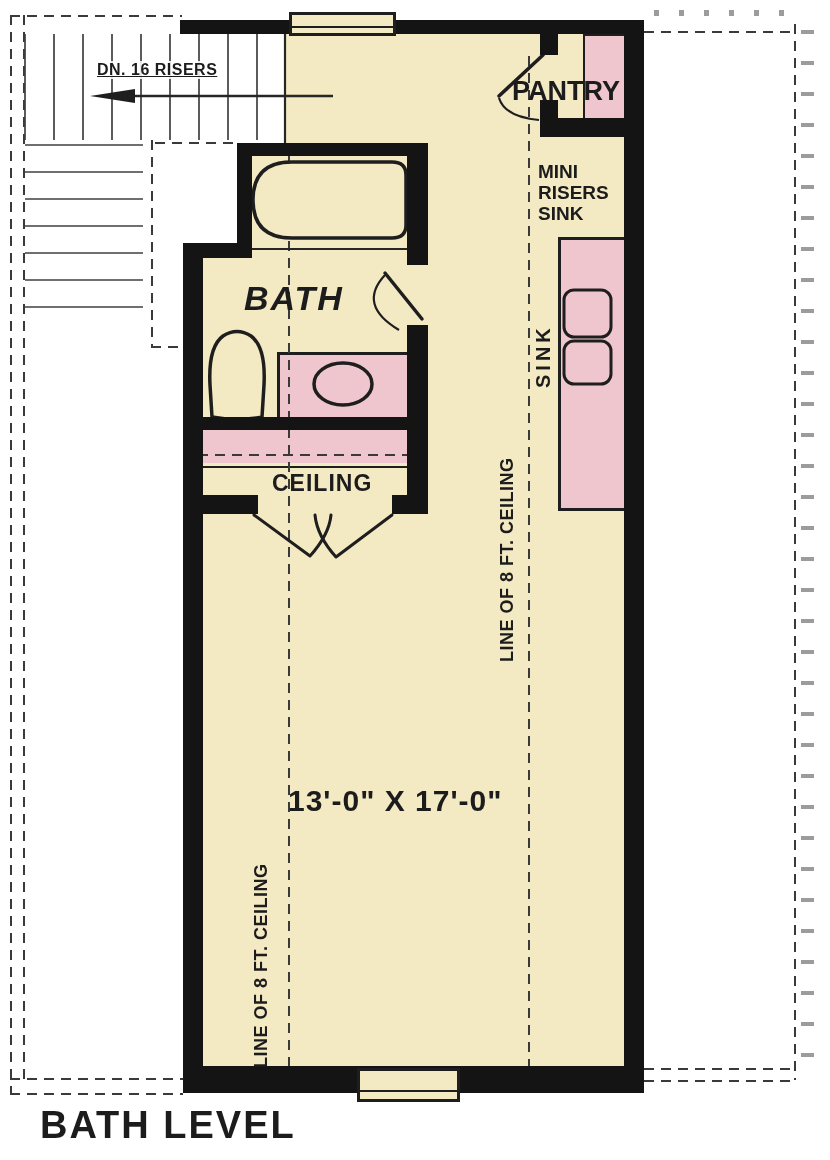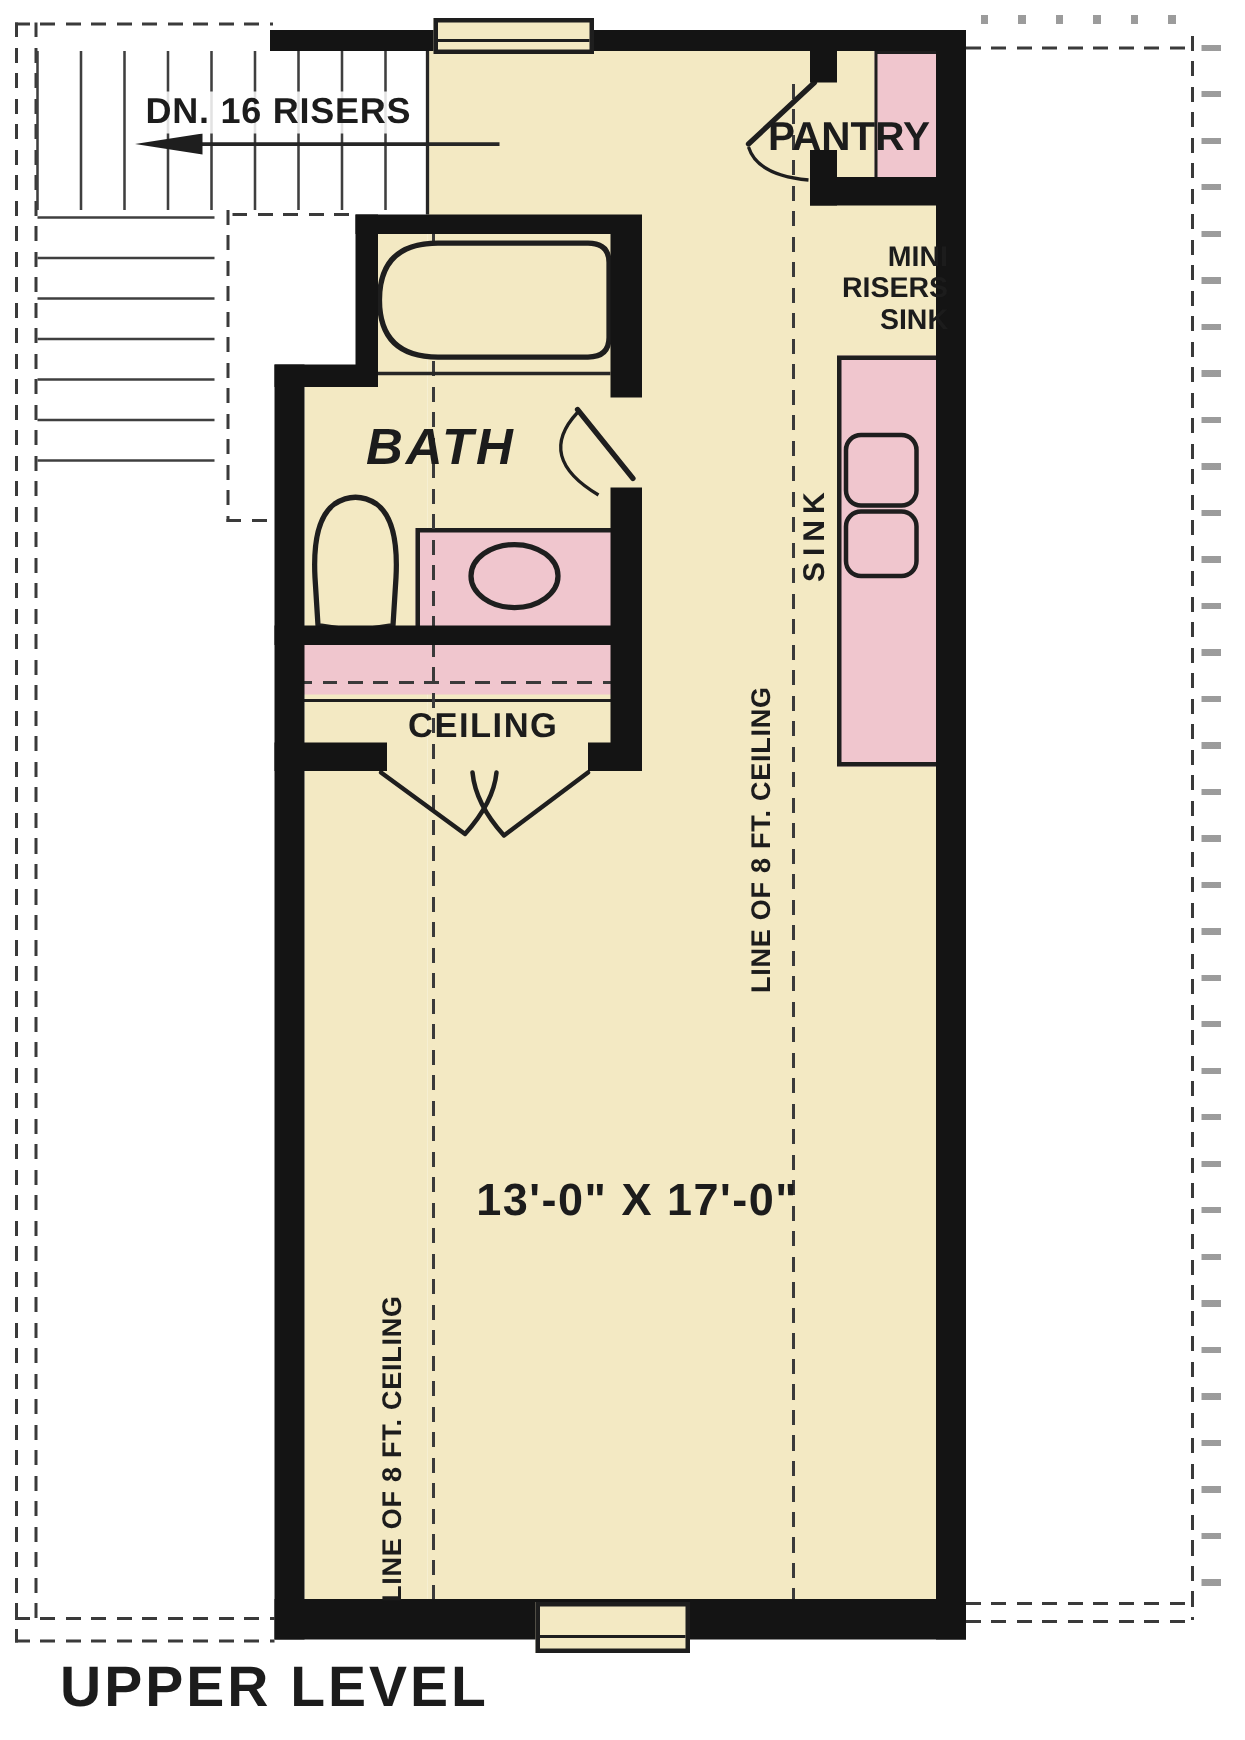"DN. 16 RISERS" div.label { font-size: 24px -> 16px; text-decoration: none -> underline }
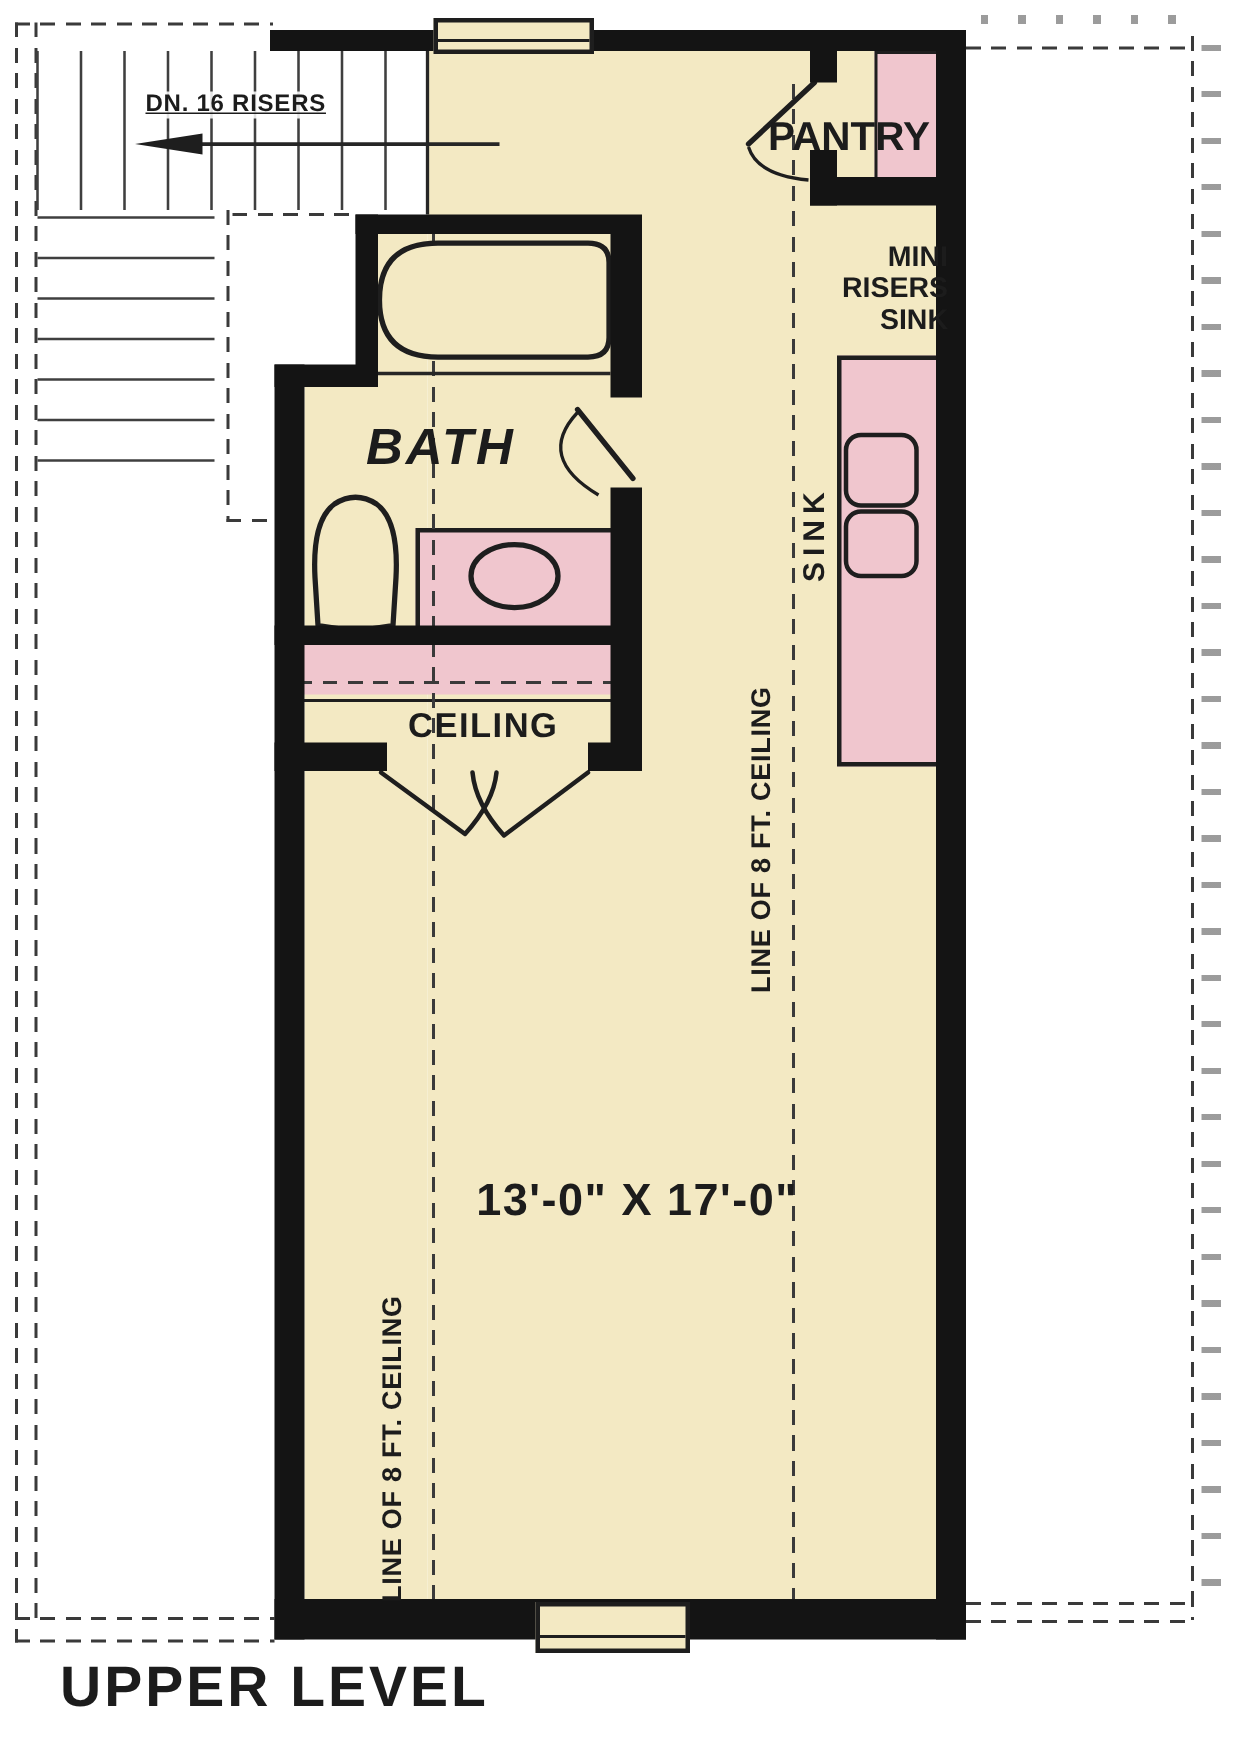"MINI" .center { text-align: right -> left }
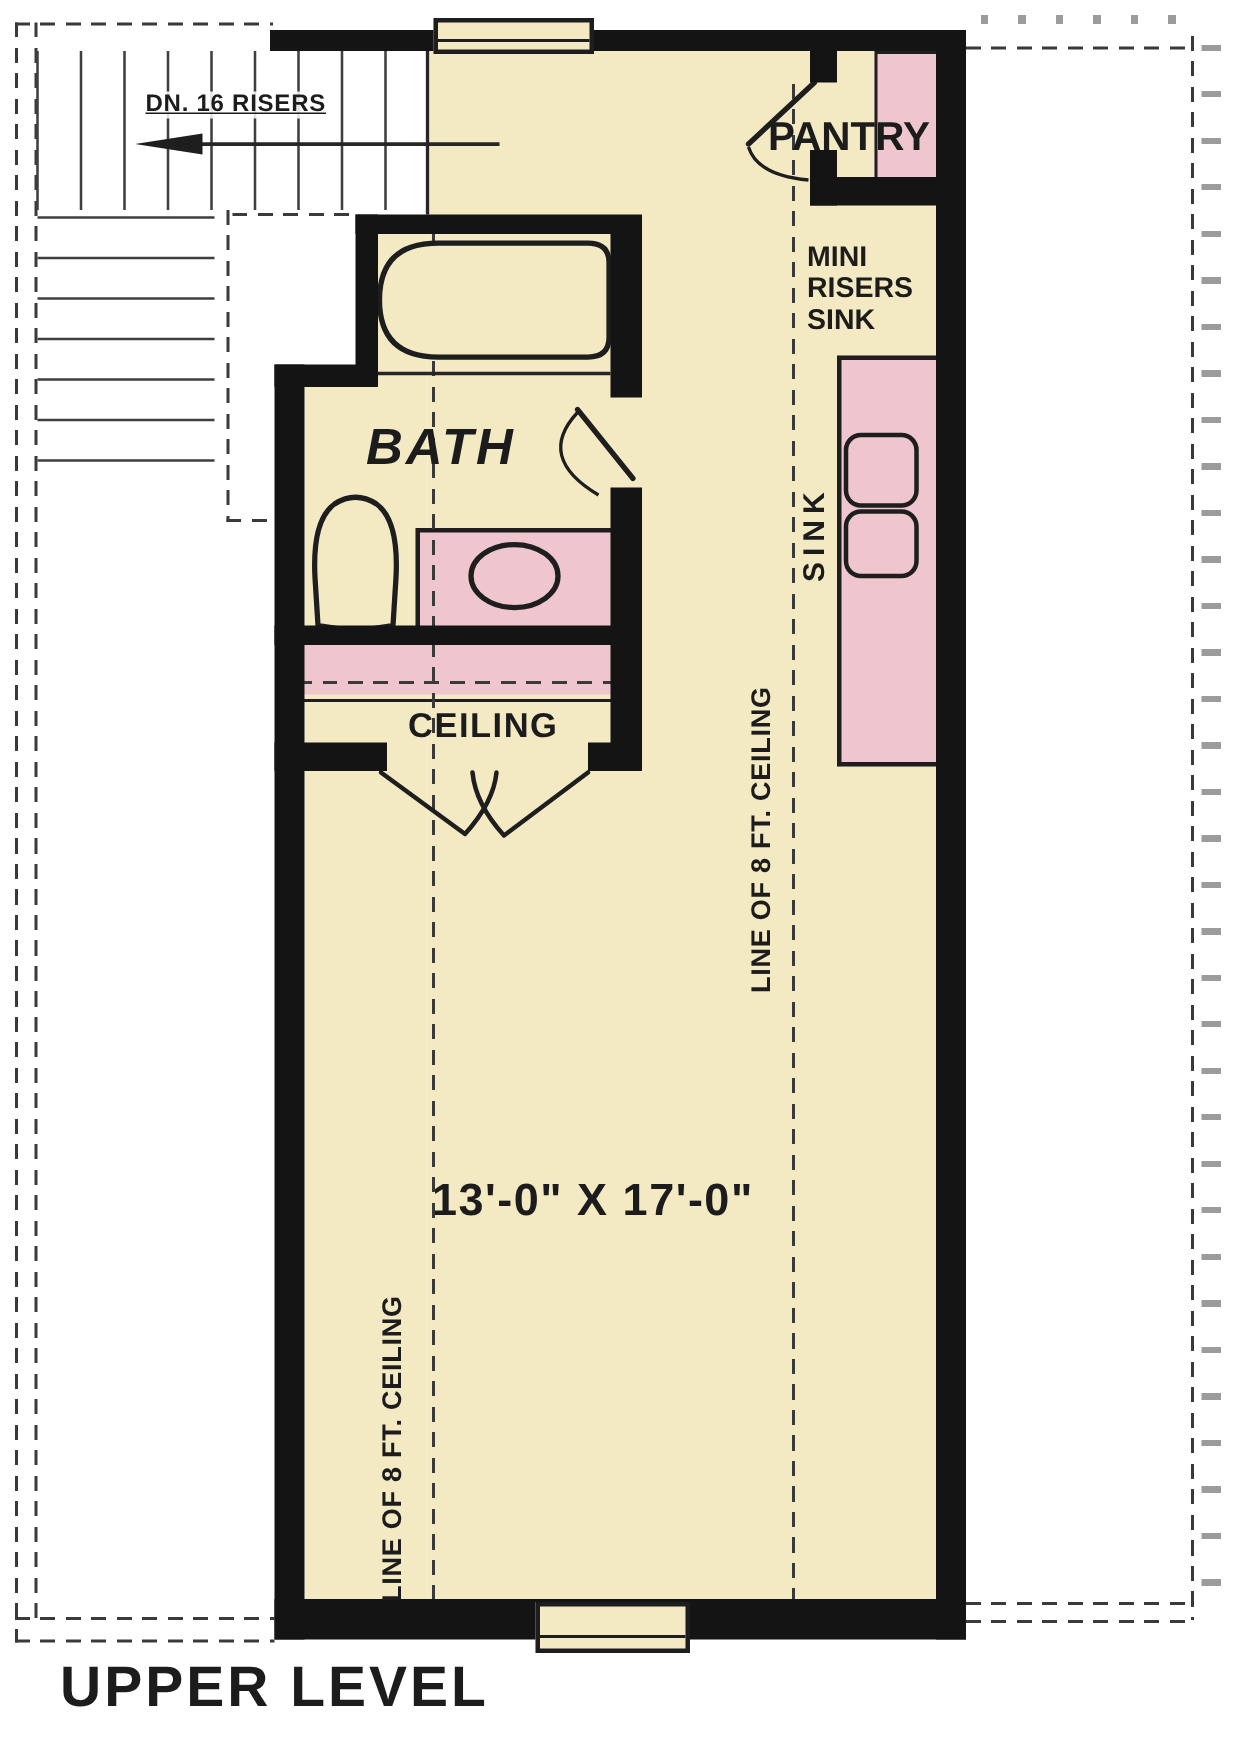"UPPER LEVEL" div.label { text: UPPER -> BATH }
